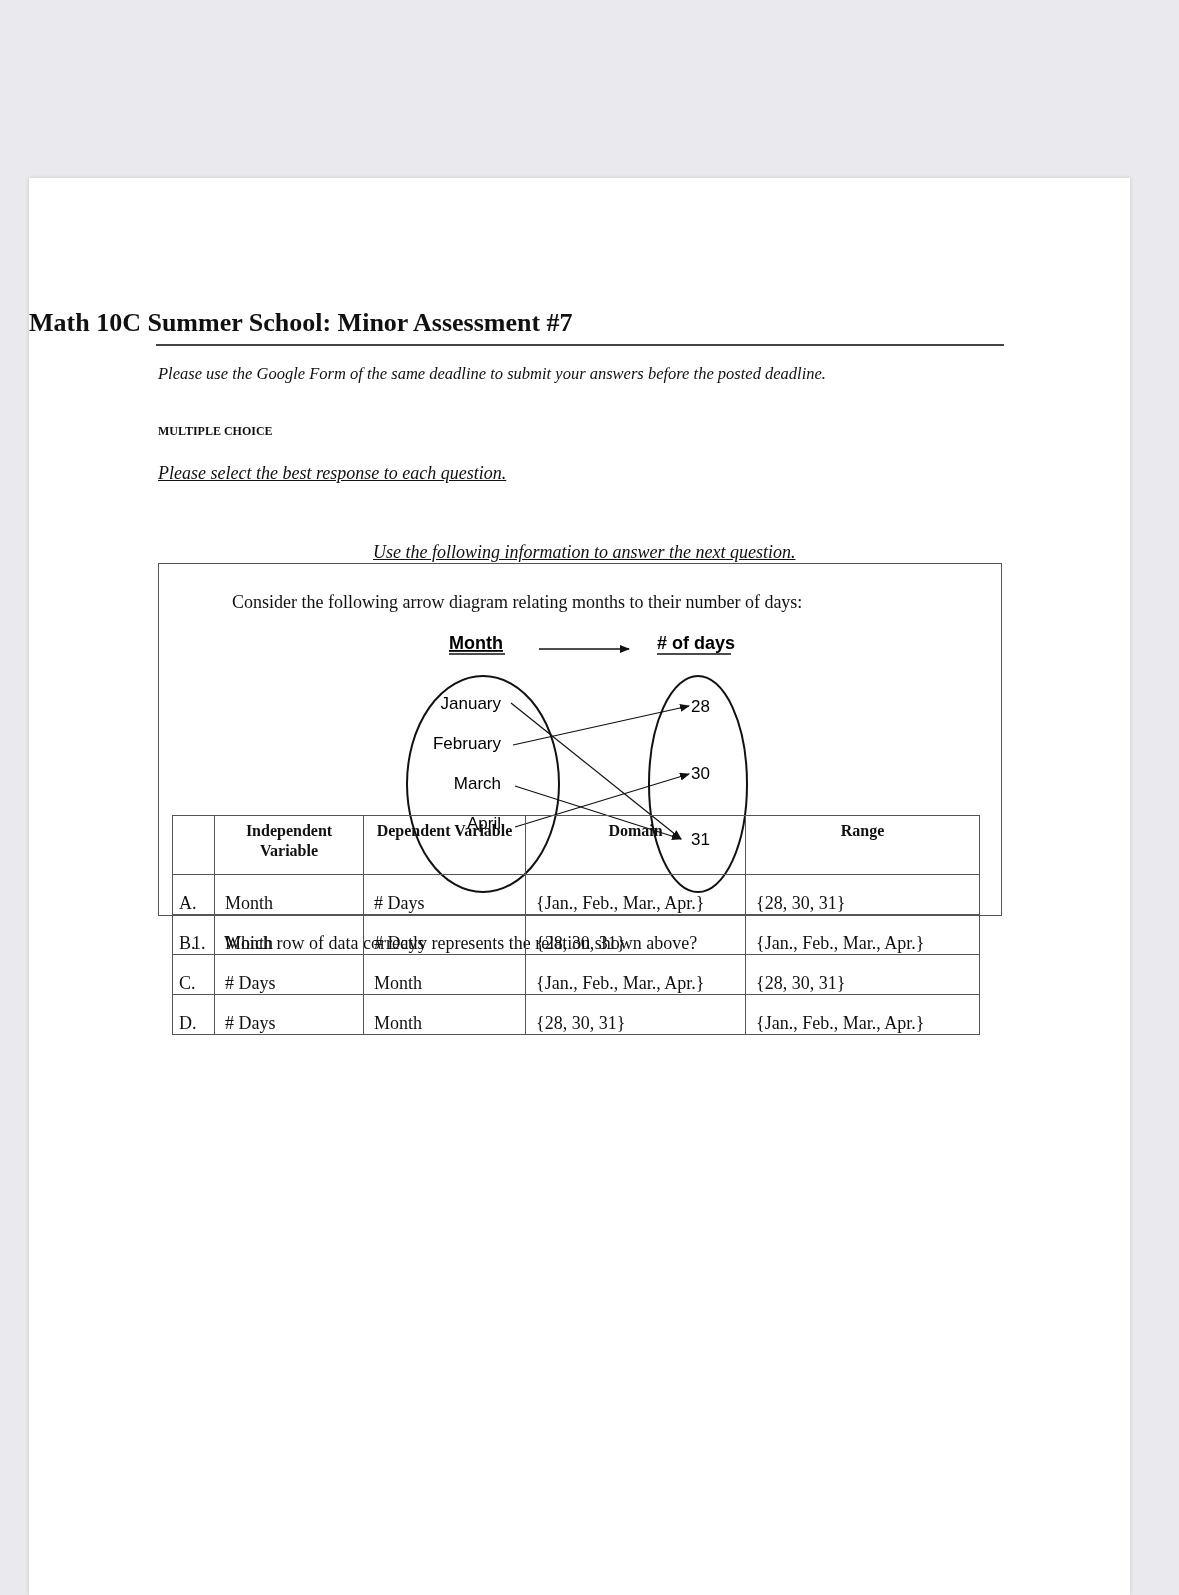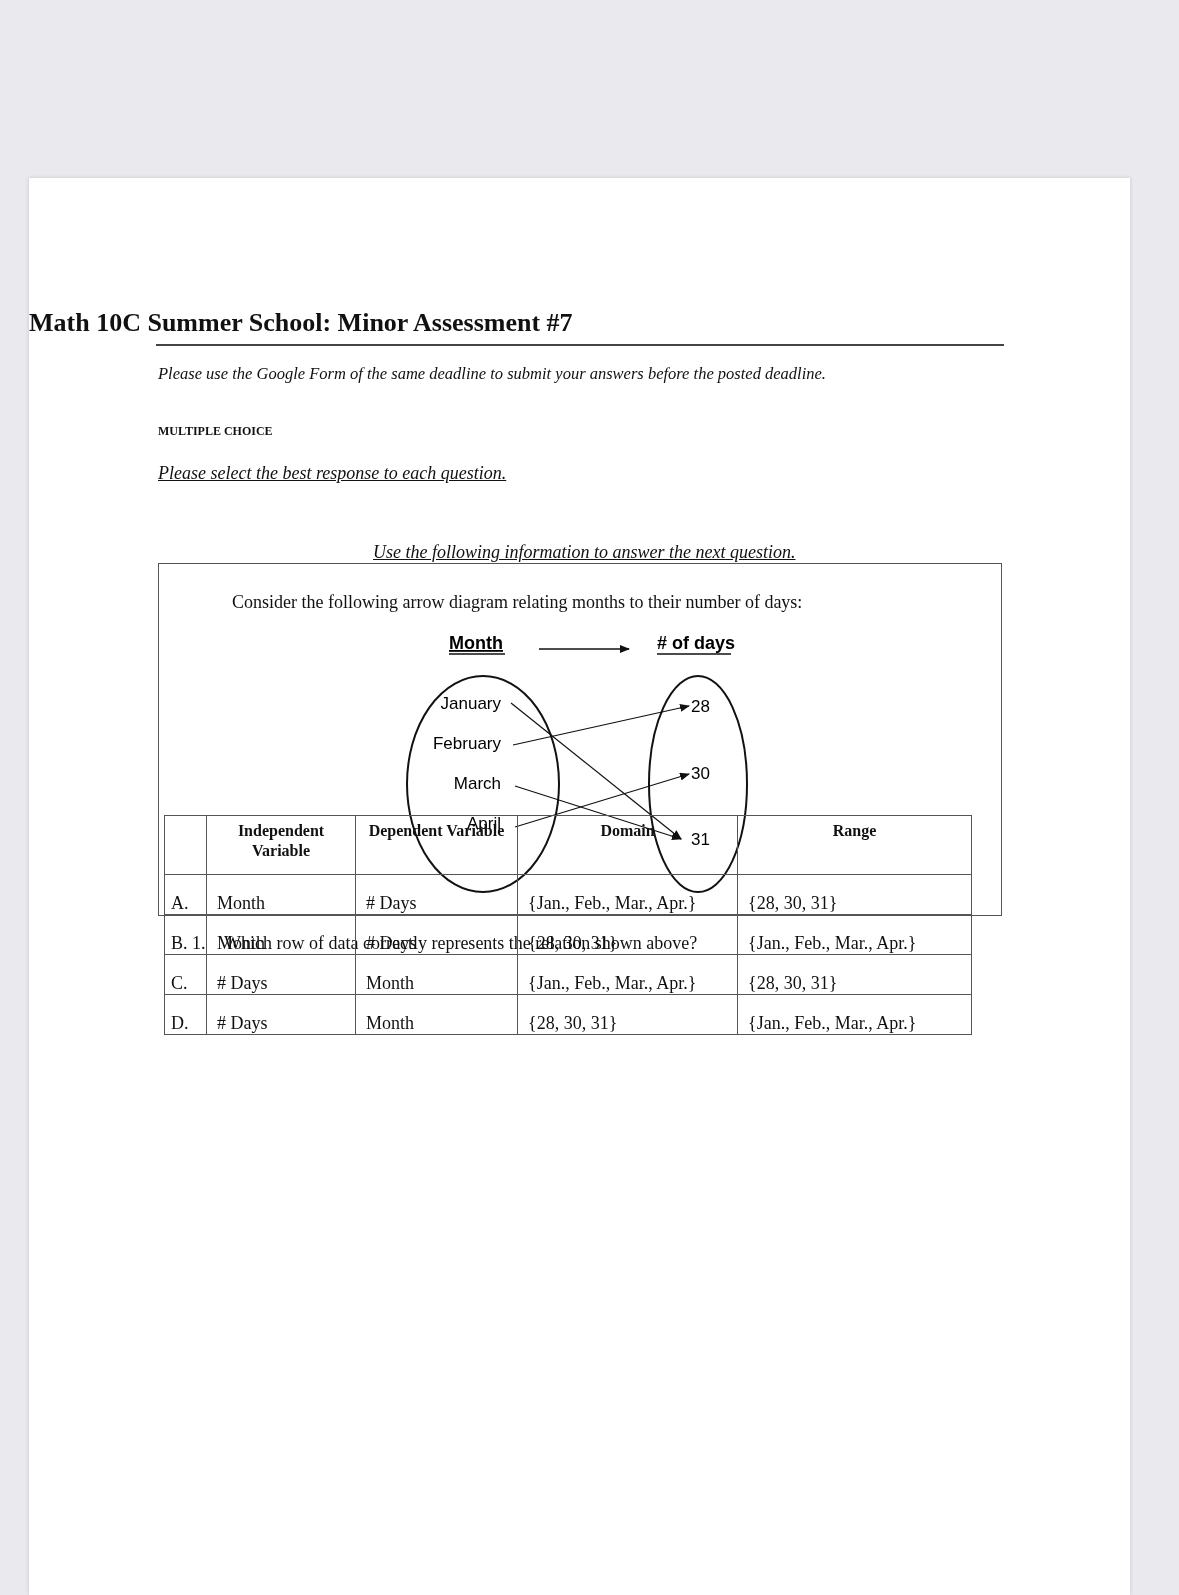"Independent Variable" table.ans { left: 164px -> 172px }
